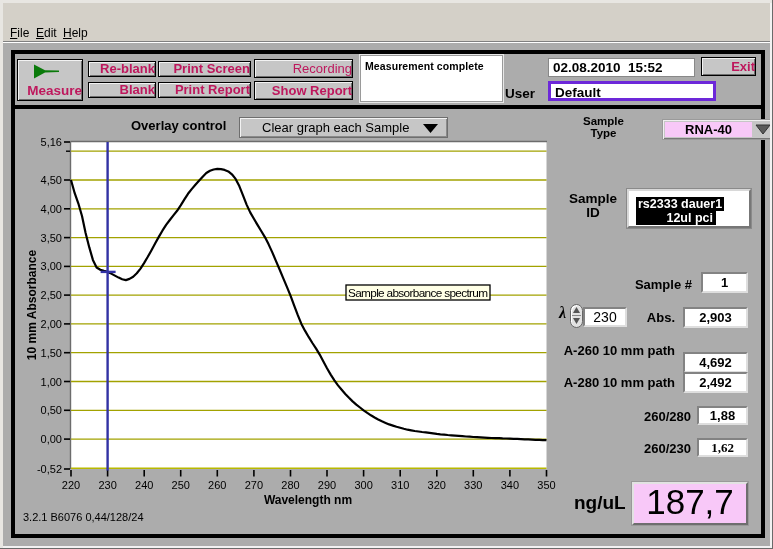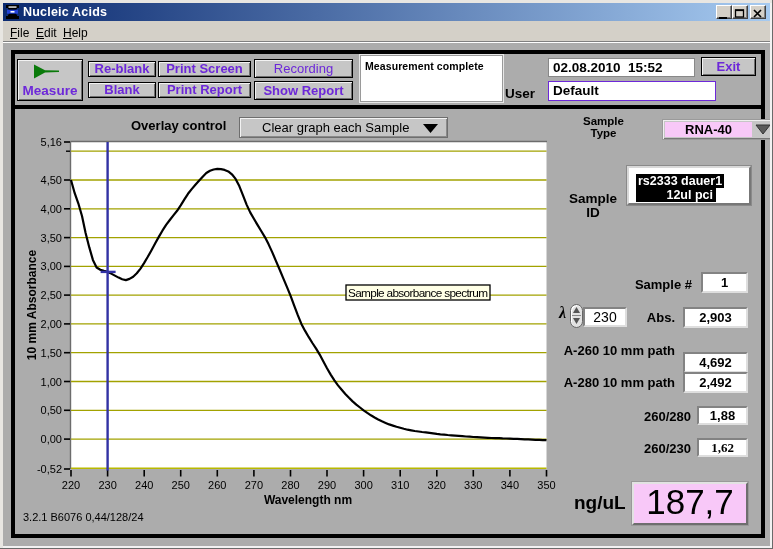"Nucleic Acids" div { html: <div> <svg> <path></path> <rect></rect> <rect></rect> <rect></rect> </svg> <div>Nucleic Acids</div> <div><svg> <rect></rect> </svg></div> <div><svg> <rect></rect> <rect></rect> </svg></div> <div><svg> <path></path> </svg></div> </div> -> none }
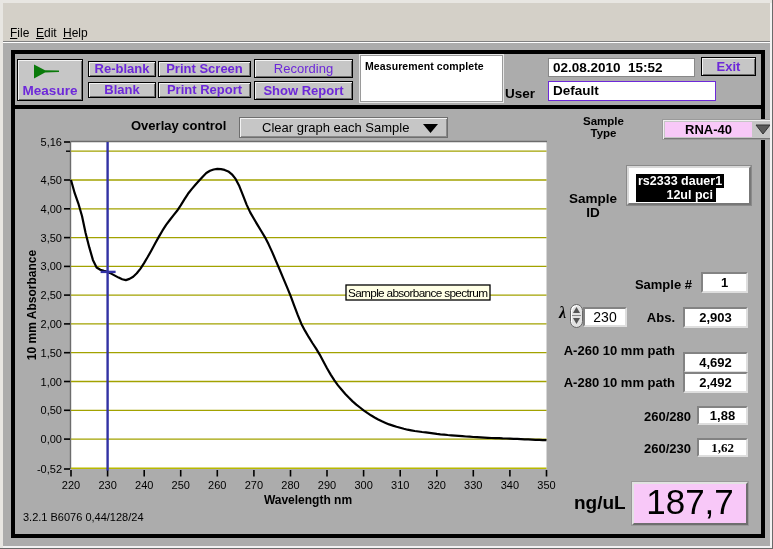"Re-blank" .btn { color: #6d28d9 -> #be185d; text-align: center -> right }
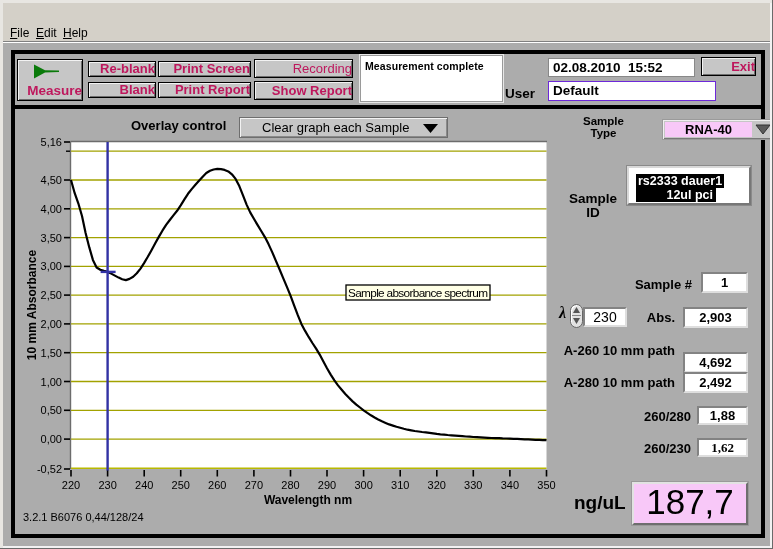"Default" div.abs { border: 1px solid #6d28d9 -> 3px solid #6d28d9 }
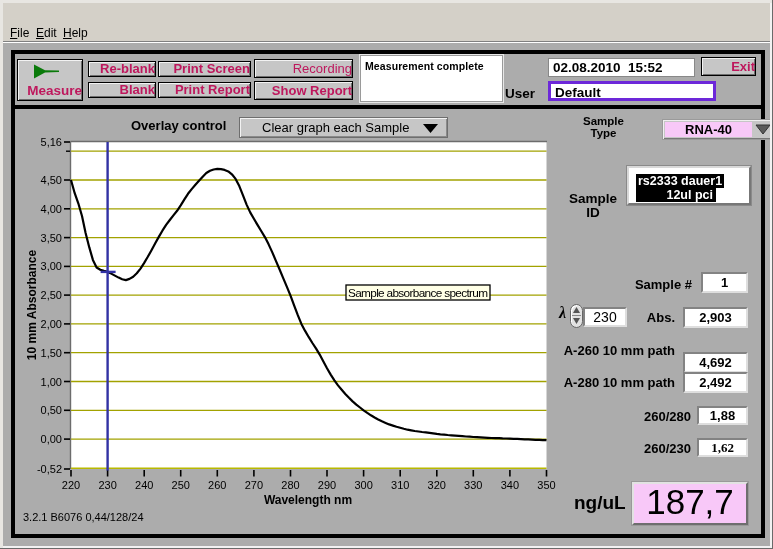"rs2333 dauer1" div.abs { top: 123px -> 146px }
